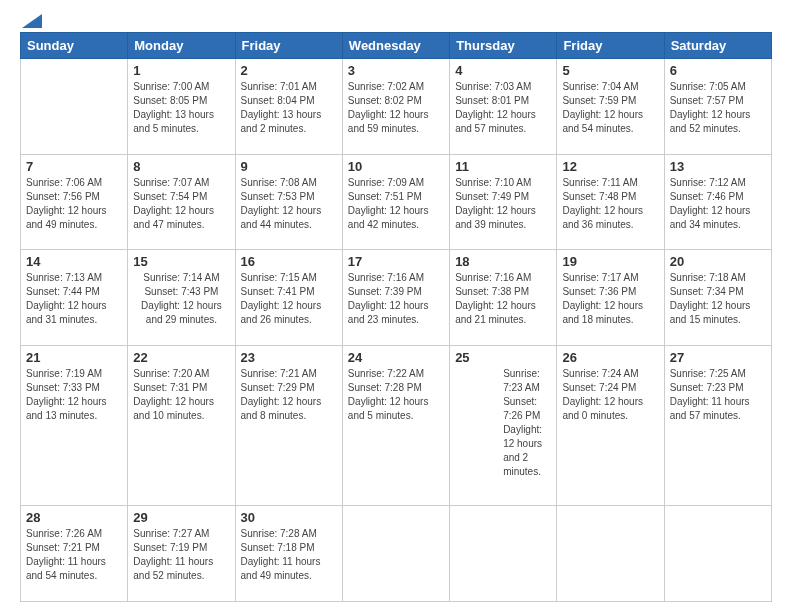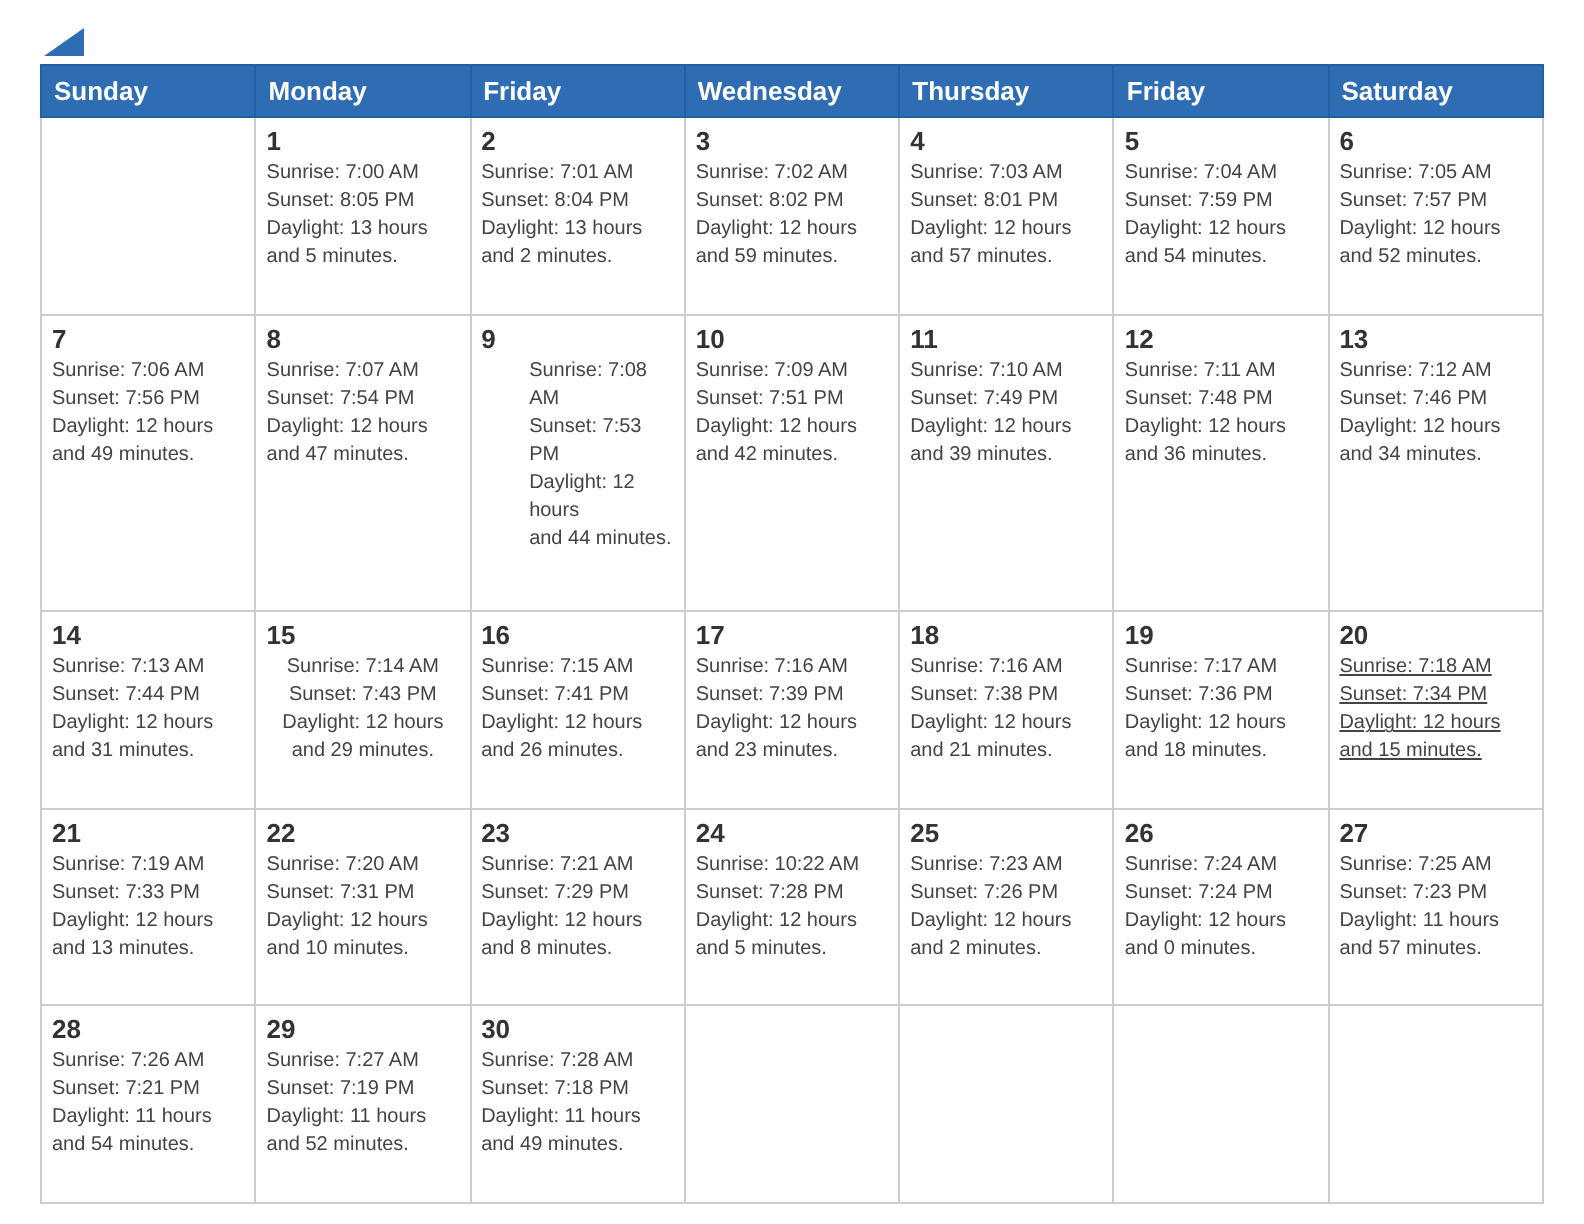"Sunrise: 7:08 AM" div.day-info { margin-left: 24px -> none }
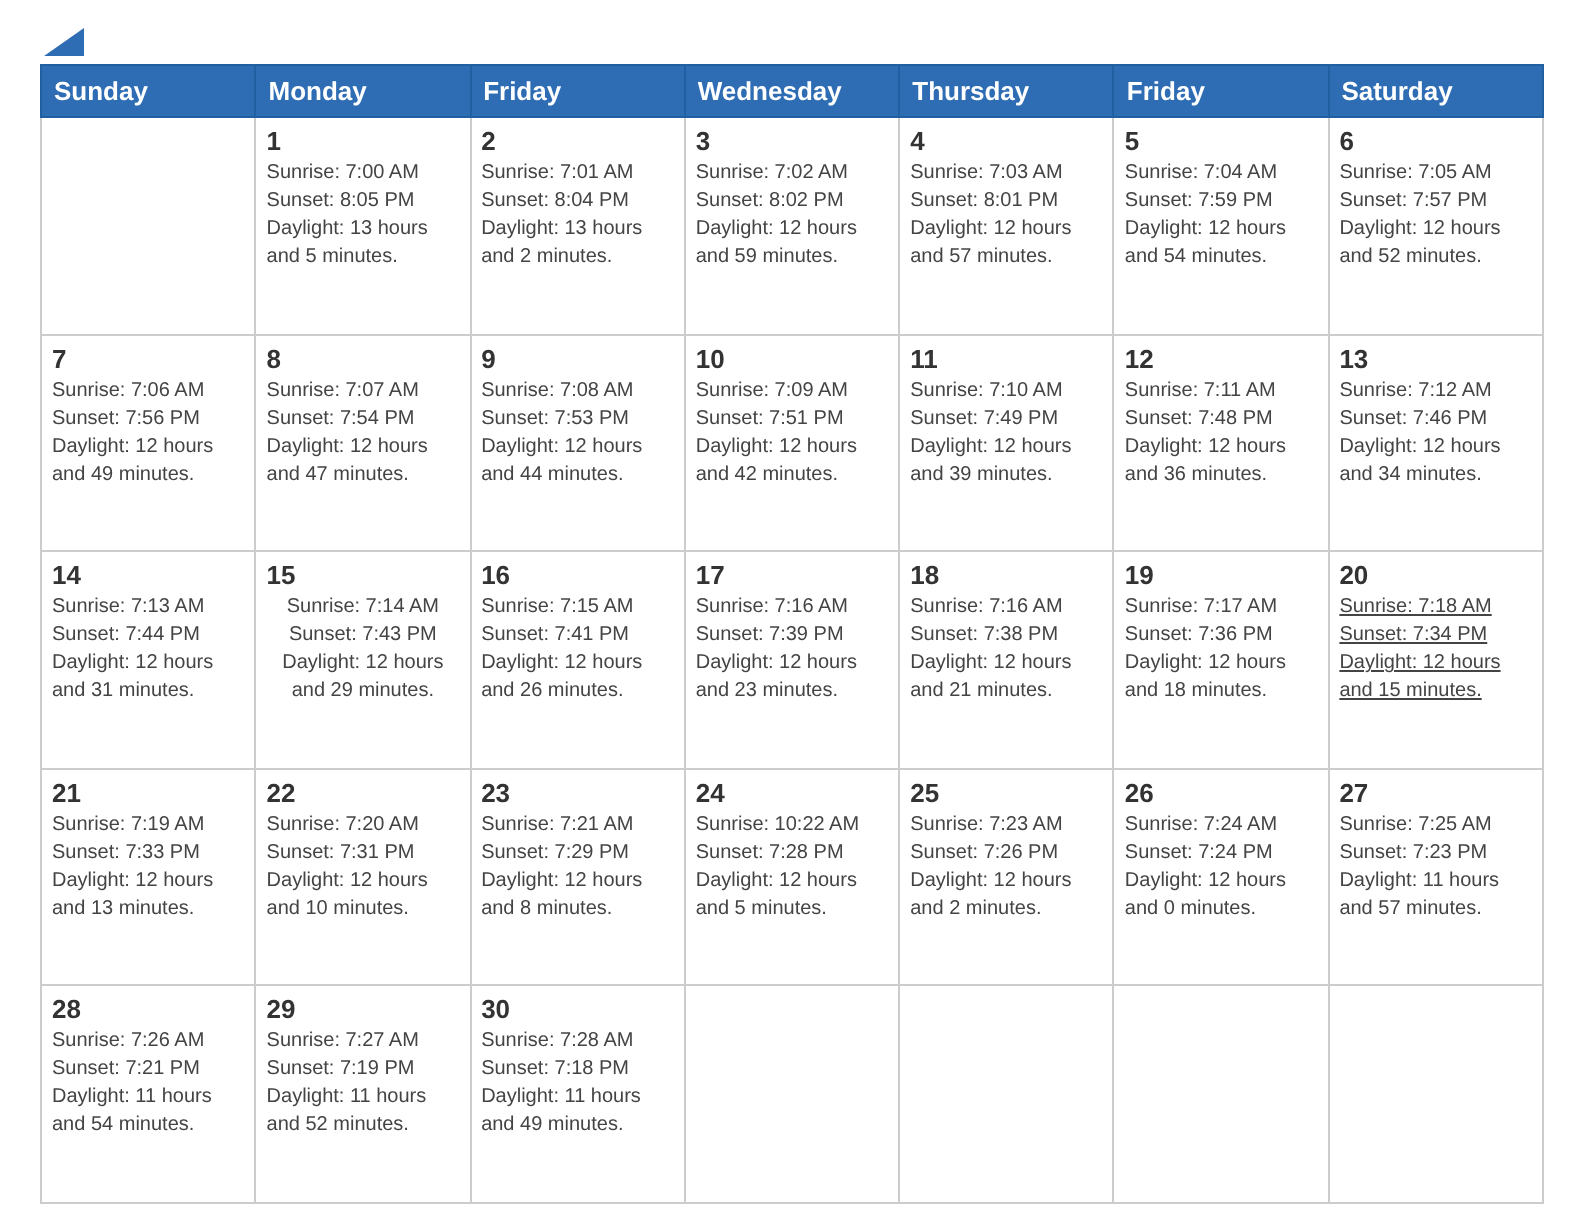"Sunrise: 7:18 AM" div.day-info { text-decoration: underline -> none }
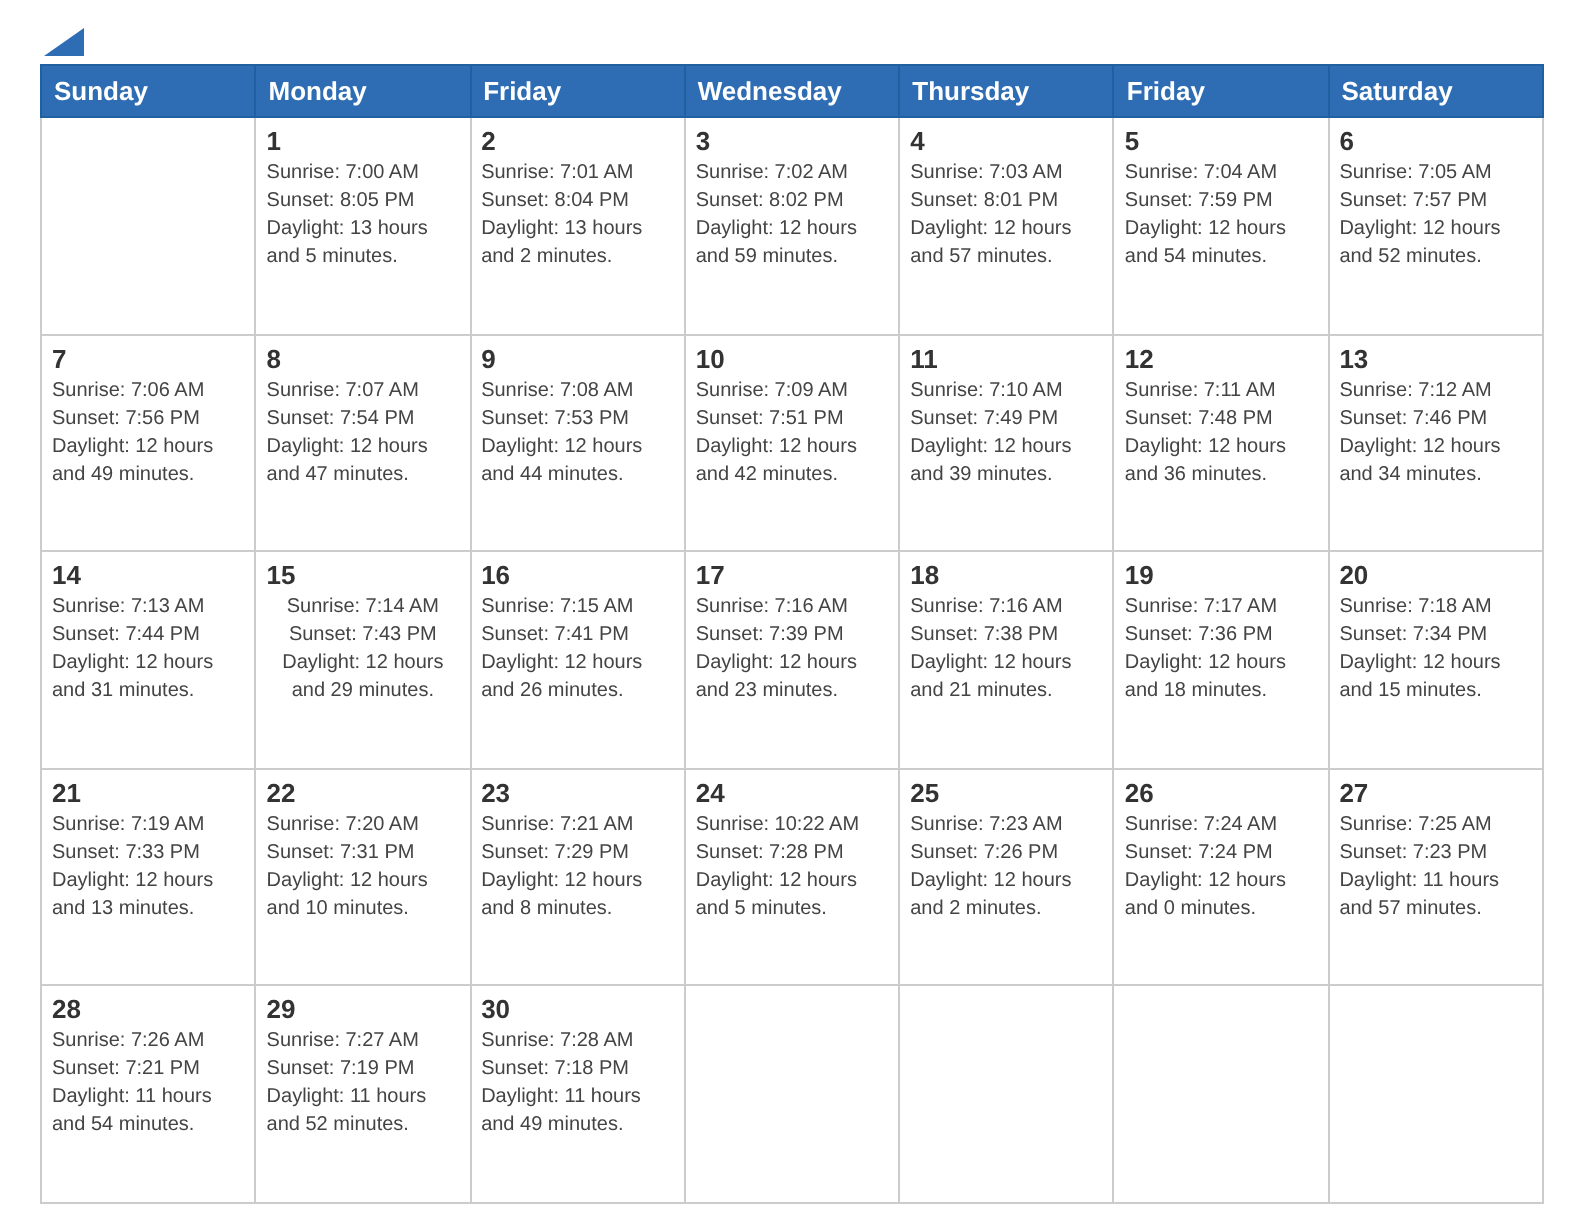"Sunrise: 10:22 AM" div.day-info { text: 10:22 -> 7:22 }
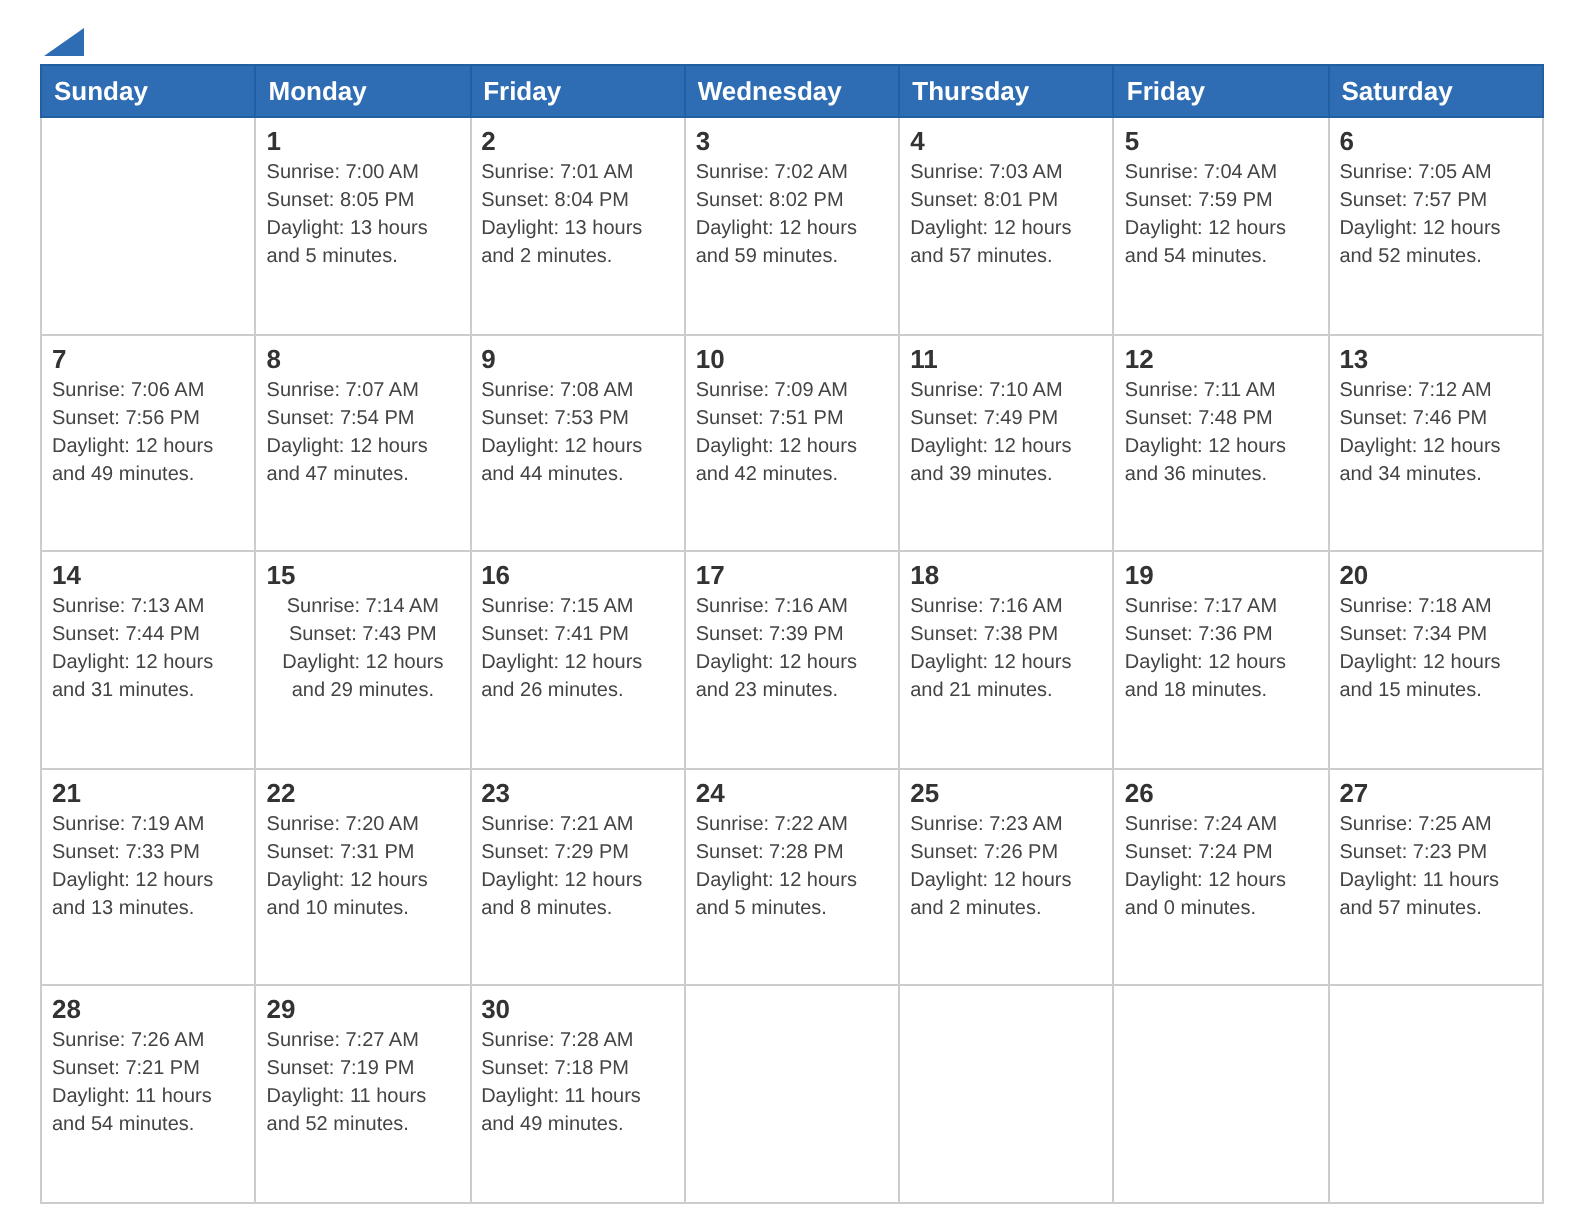"Sunrise: 7:23 AM" div.day-info { margin-left: none -> 48px }
